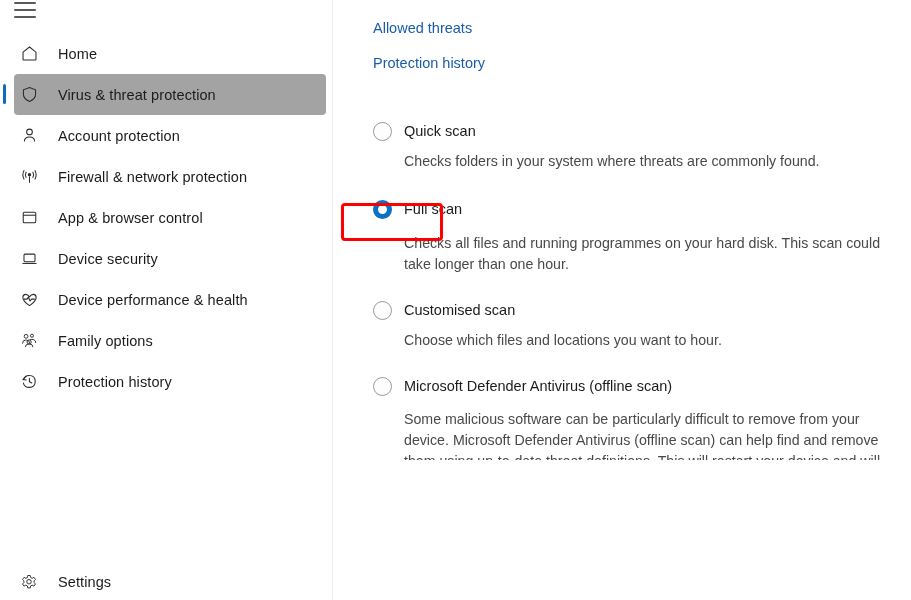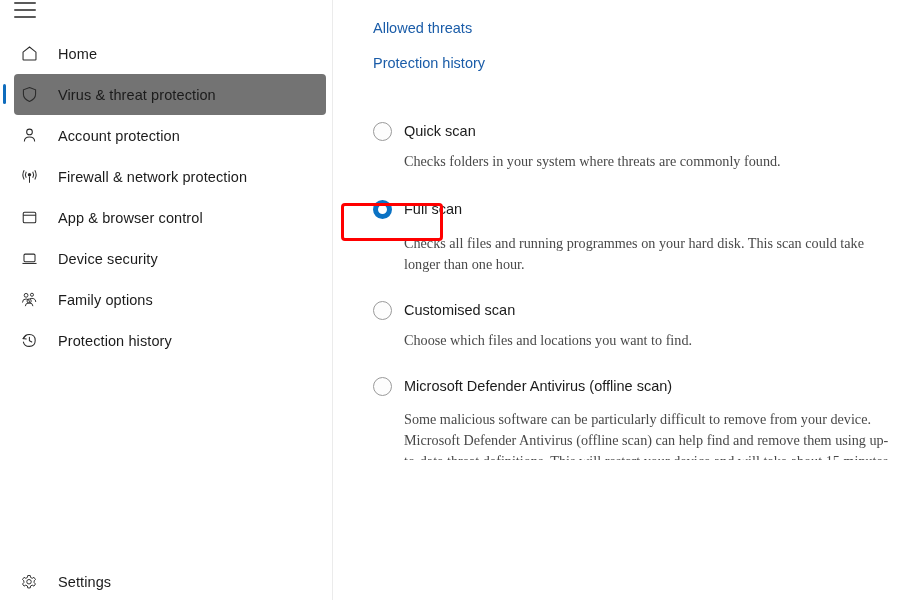"Virus & threat protection" .nav-item.selected { background: #737373 -> #a3a3a3 }
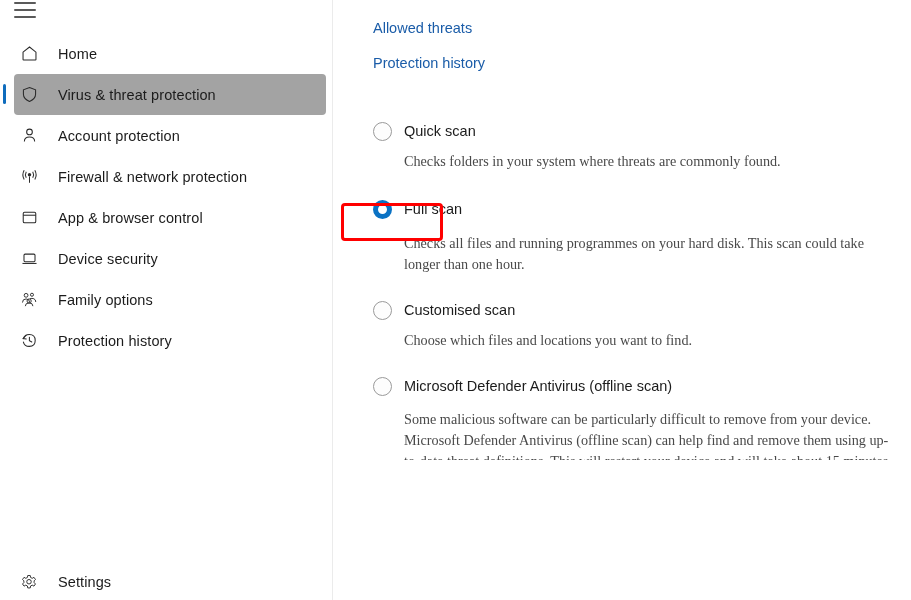"Checks folders in your system" .option-desc { font-family: Liberation Serif, serif -> none }
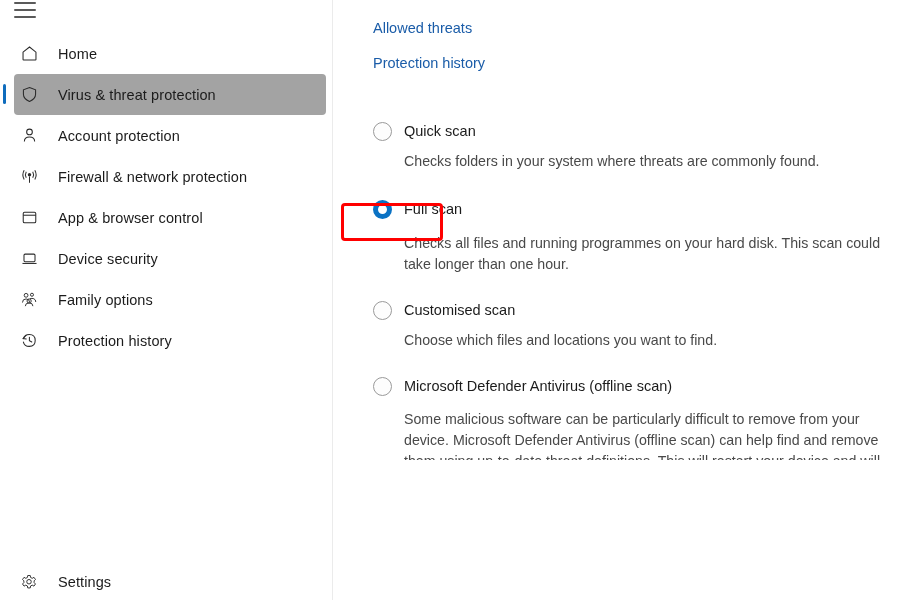"Device performance & health" div.nav-item { html: none -> <div> <span> <svg> <path></path> <path></path> </svg> </span> <span>Device performance &amp; health</span> </div> }
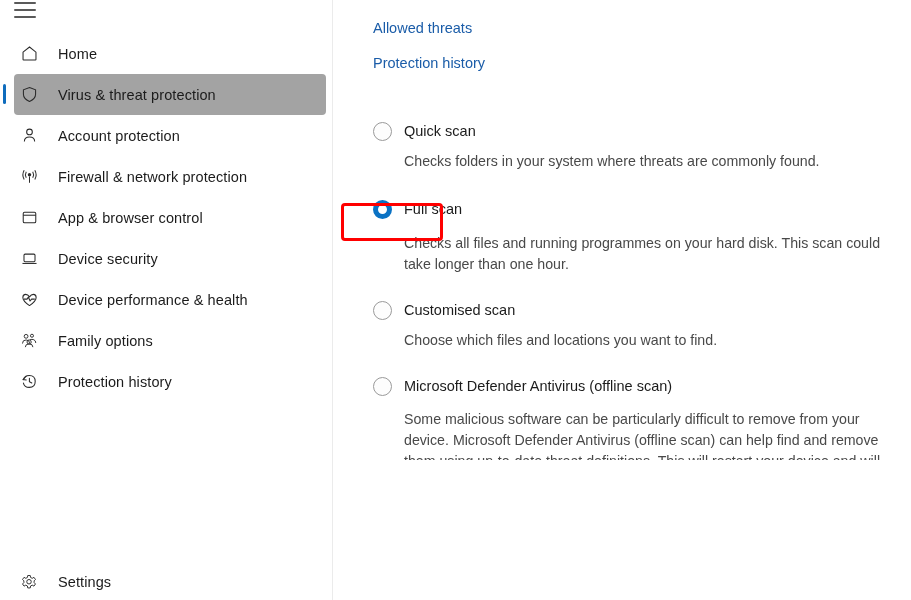"Choose which files and locations" div.option-desc { text: find -> hour }
